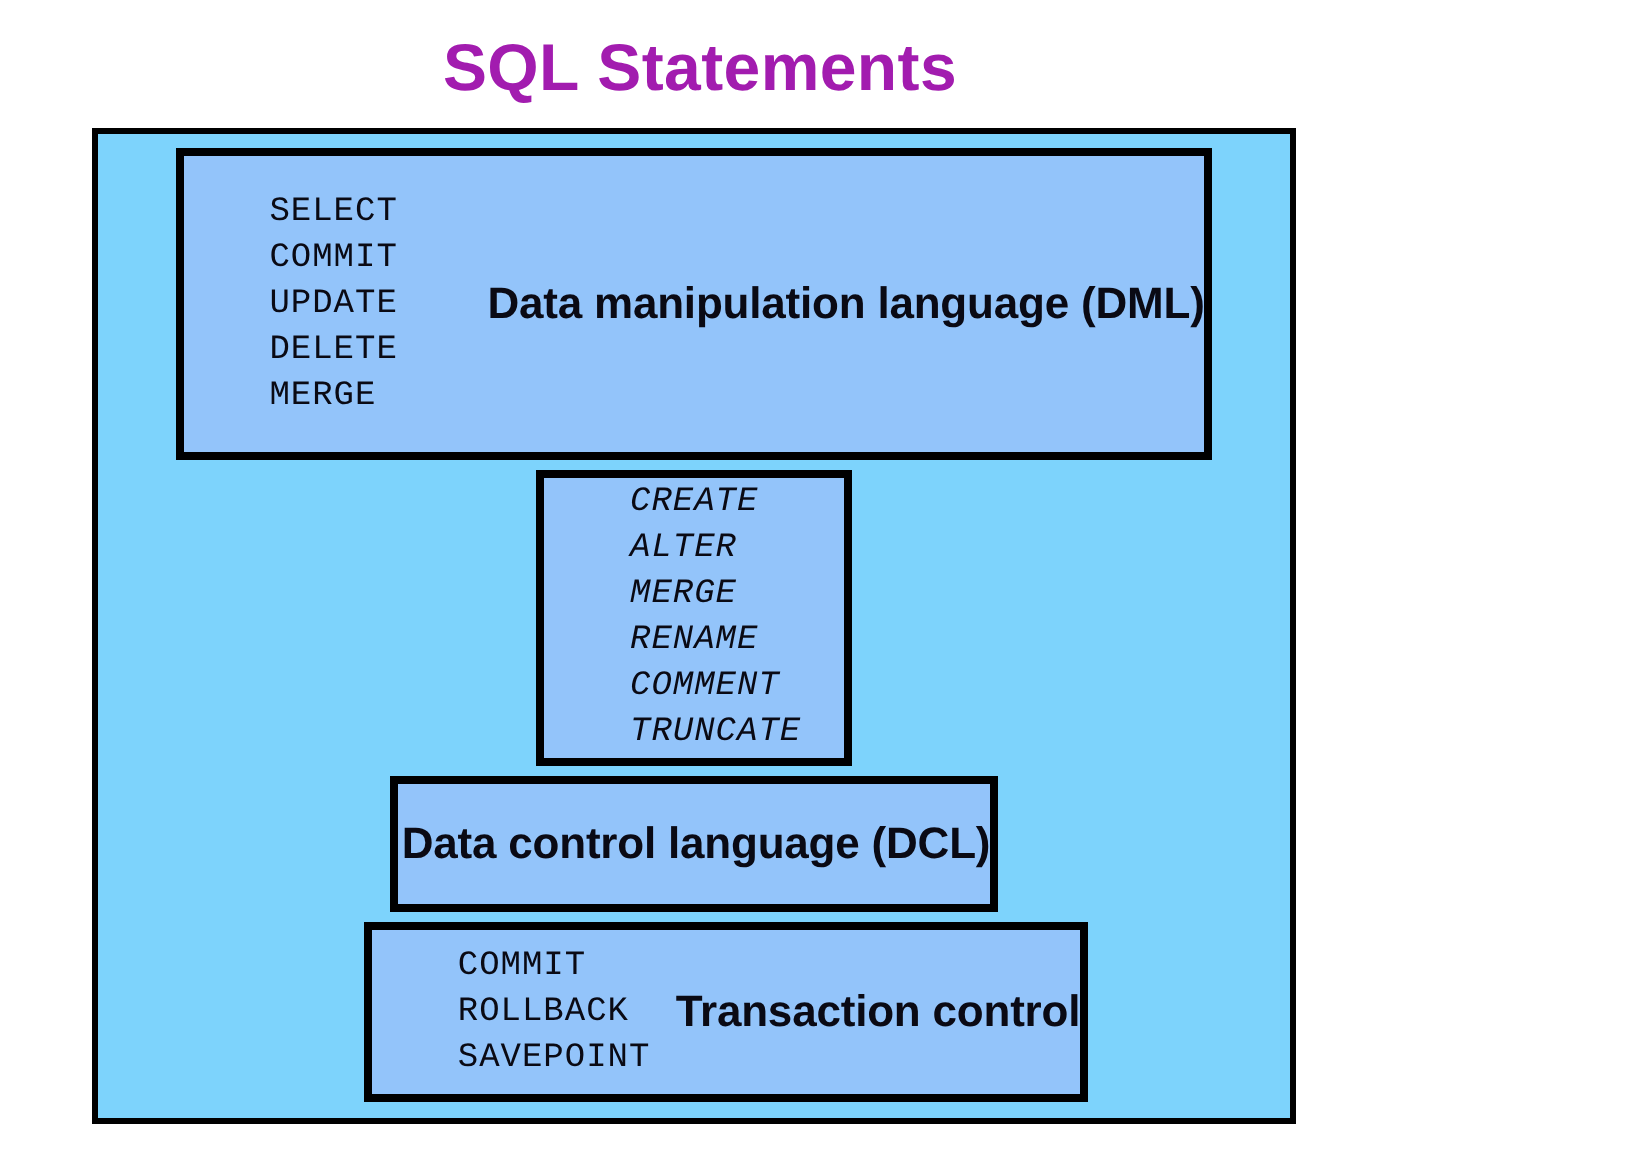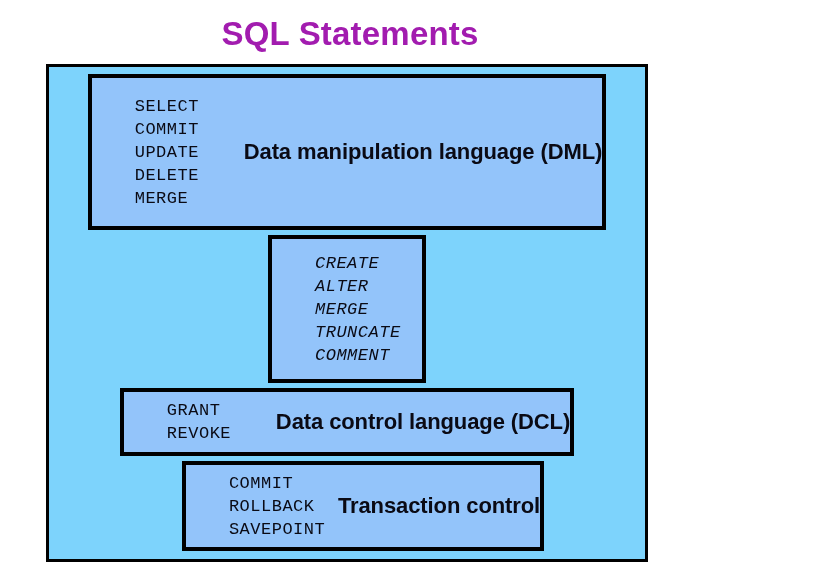"RENAME" span.keyword-item { html: none -> <span>RENAME</span> }
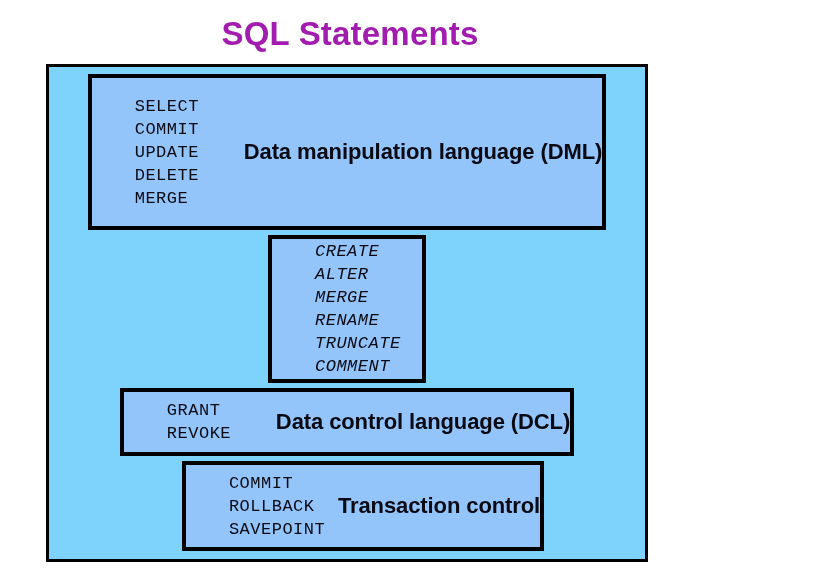"TRUNCATE" span.keyword-item { order: before "COMMENT" -> after "COMMENT" }
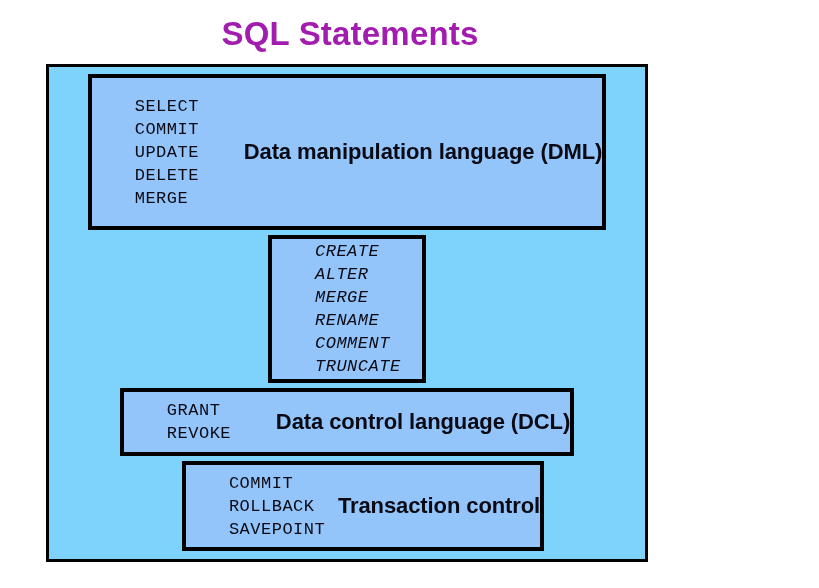"GRANT" div.keyword-column { html: <div> <span>GRANT</span> <span>REVOKE</span> </div> -> none }
